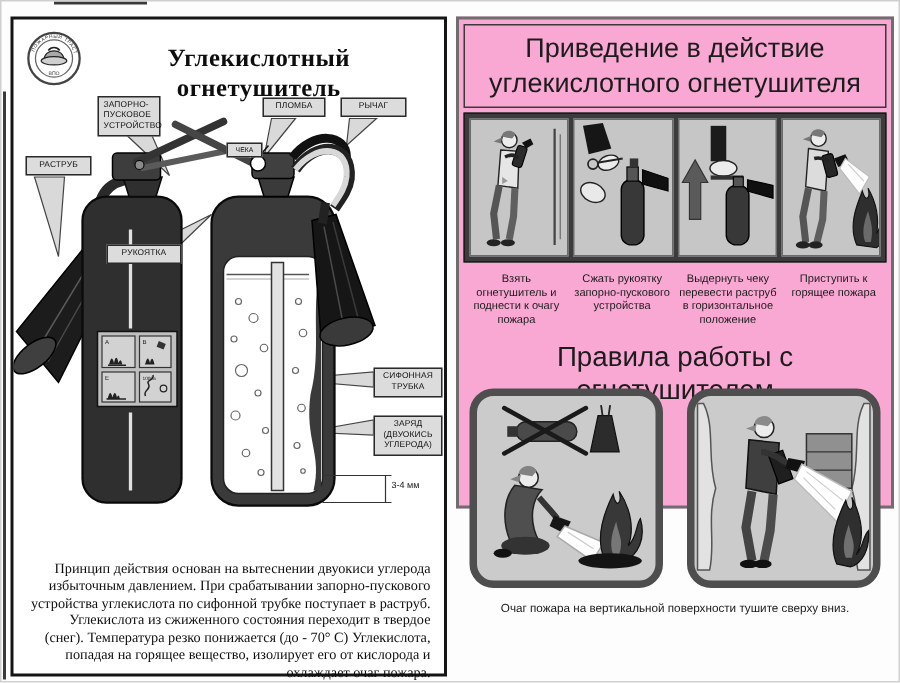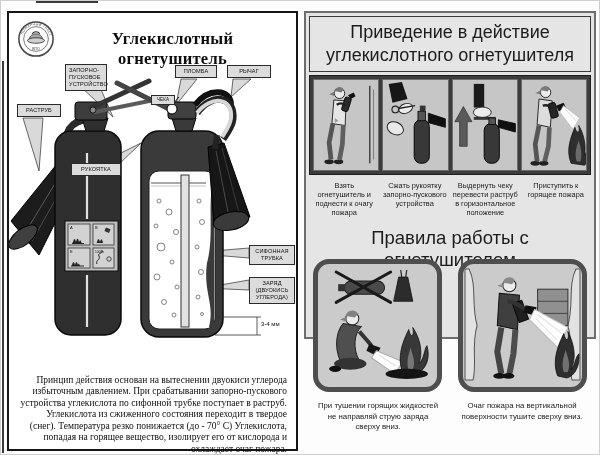"Приведение в действие углекислотного" .rp { background: #e5e5e5 -> #f9a8d4 }
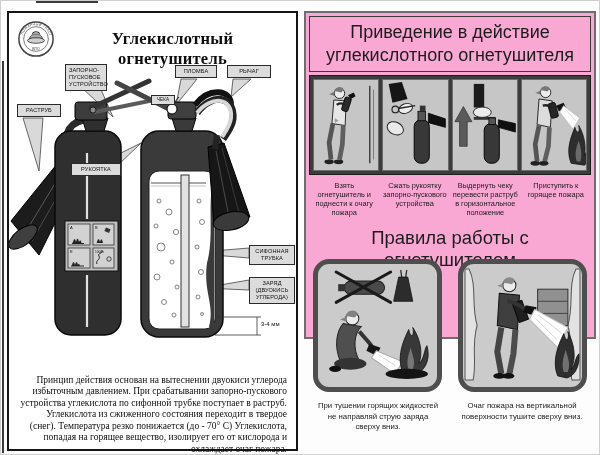"При тушении горящих жидкостей не" div.rulecap { html: <div>При тушении горящих жидкостей не направляй струю заряда сверху вниз.</div> -> none }
